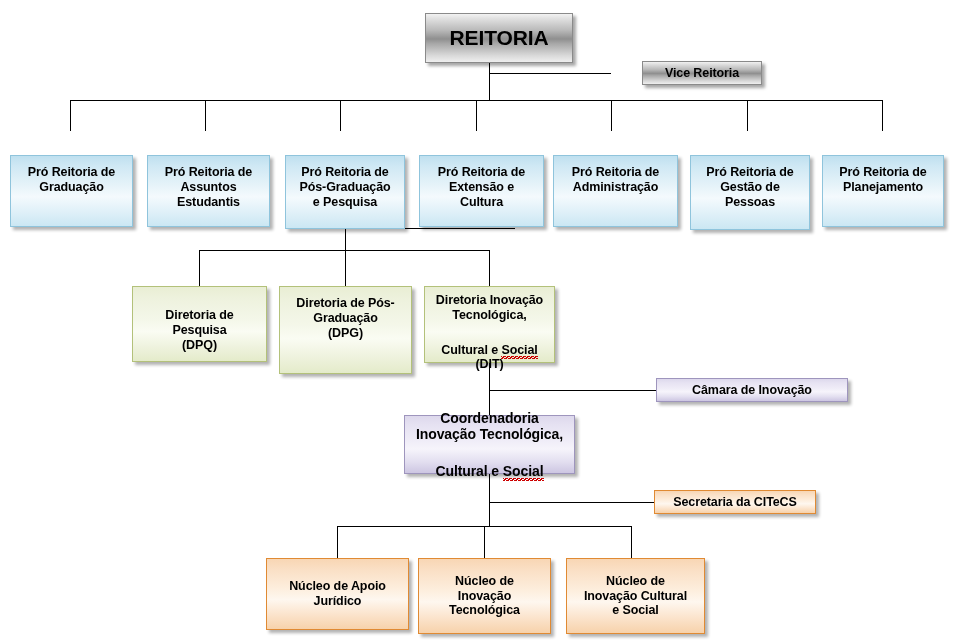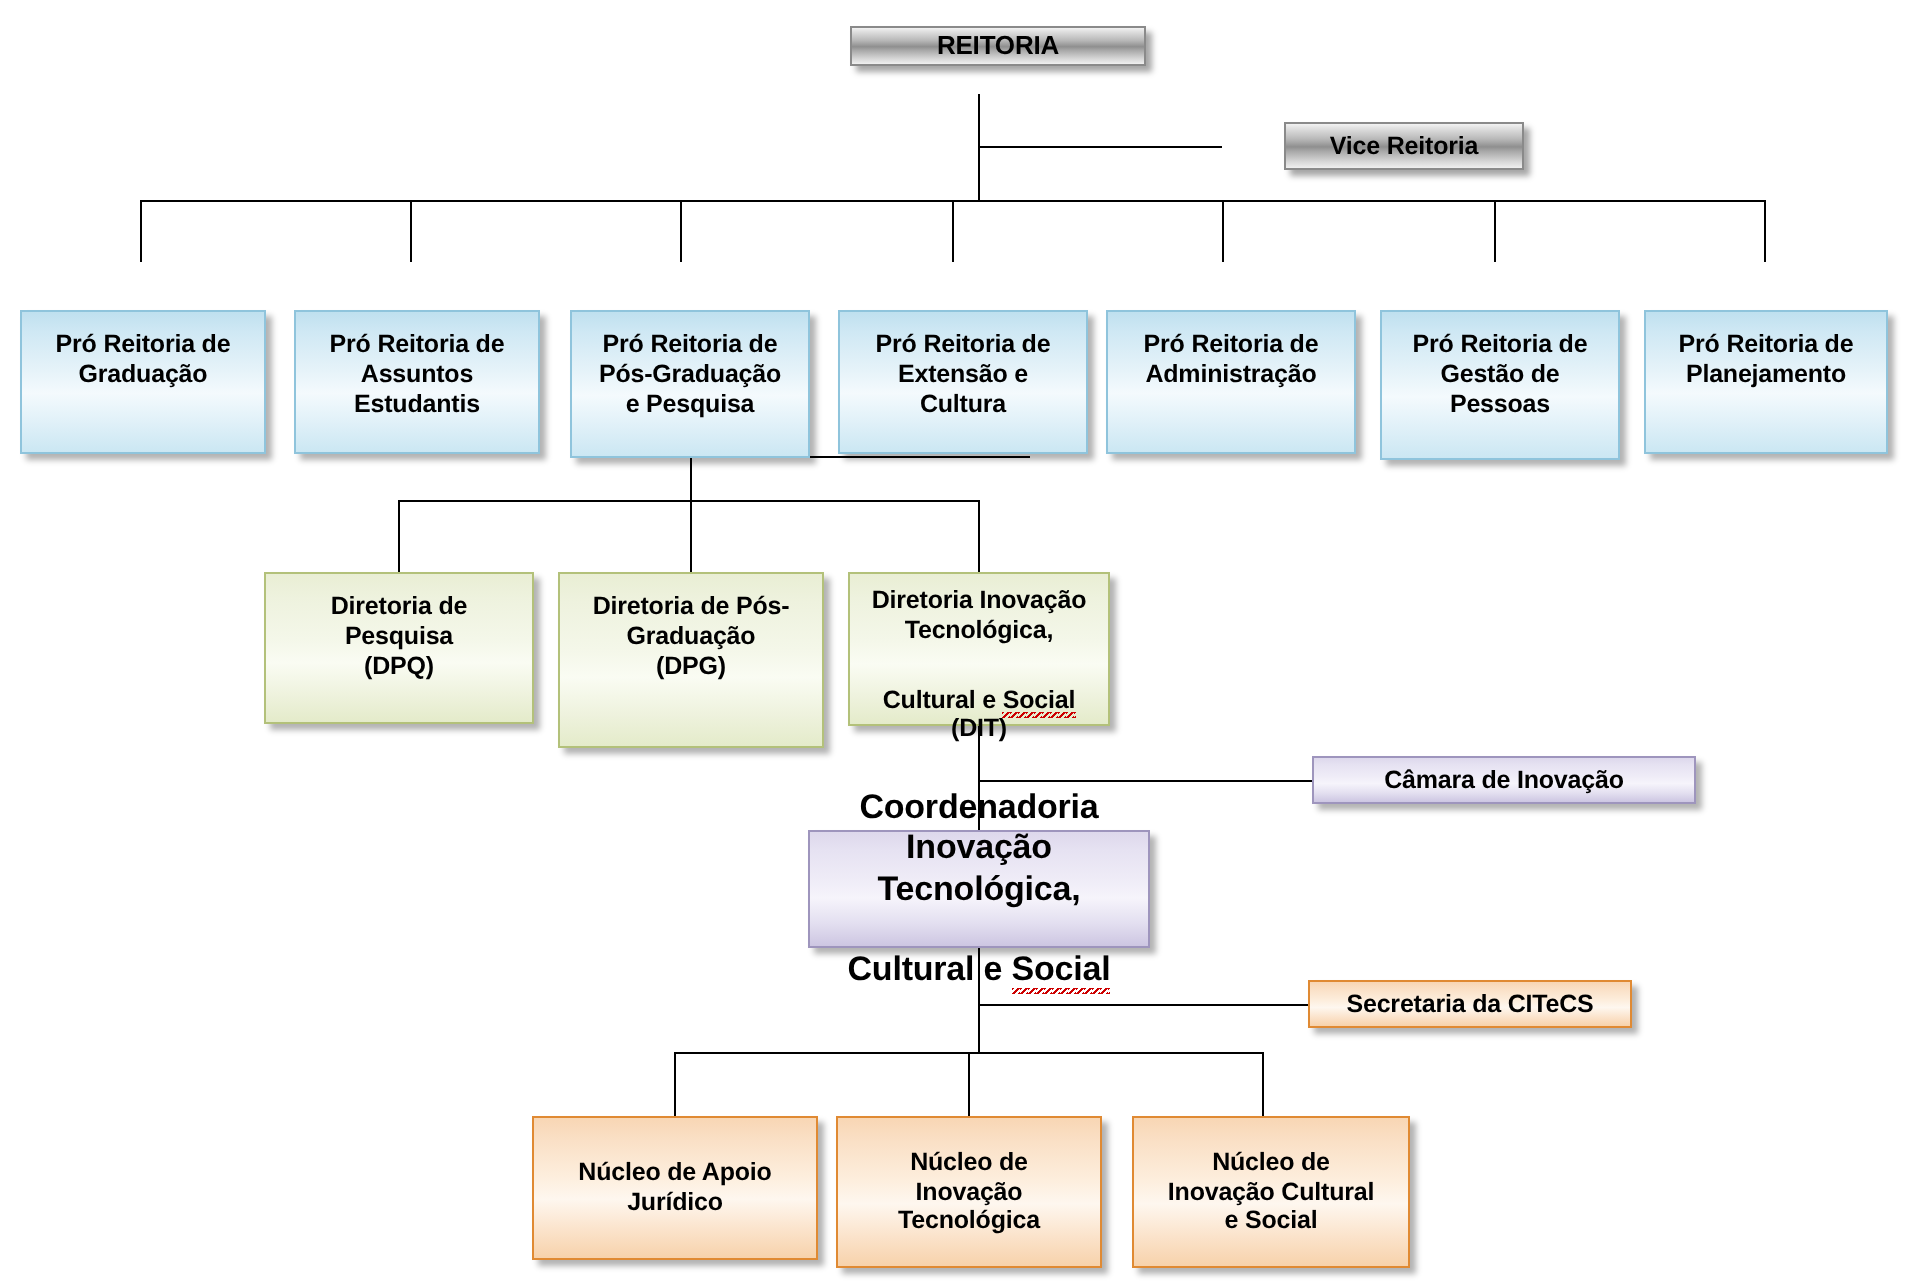"REITORIA" div.node { font-size: 13px -> 21px; height: 20px -> 50px }
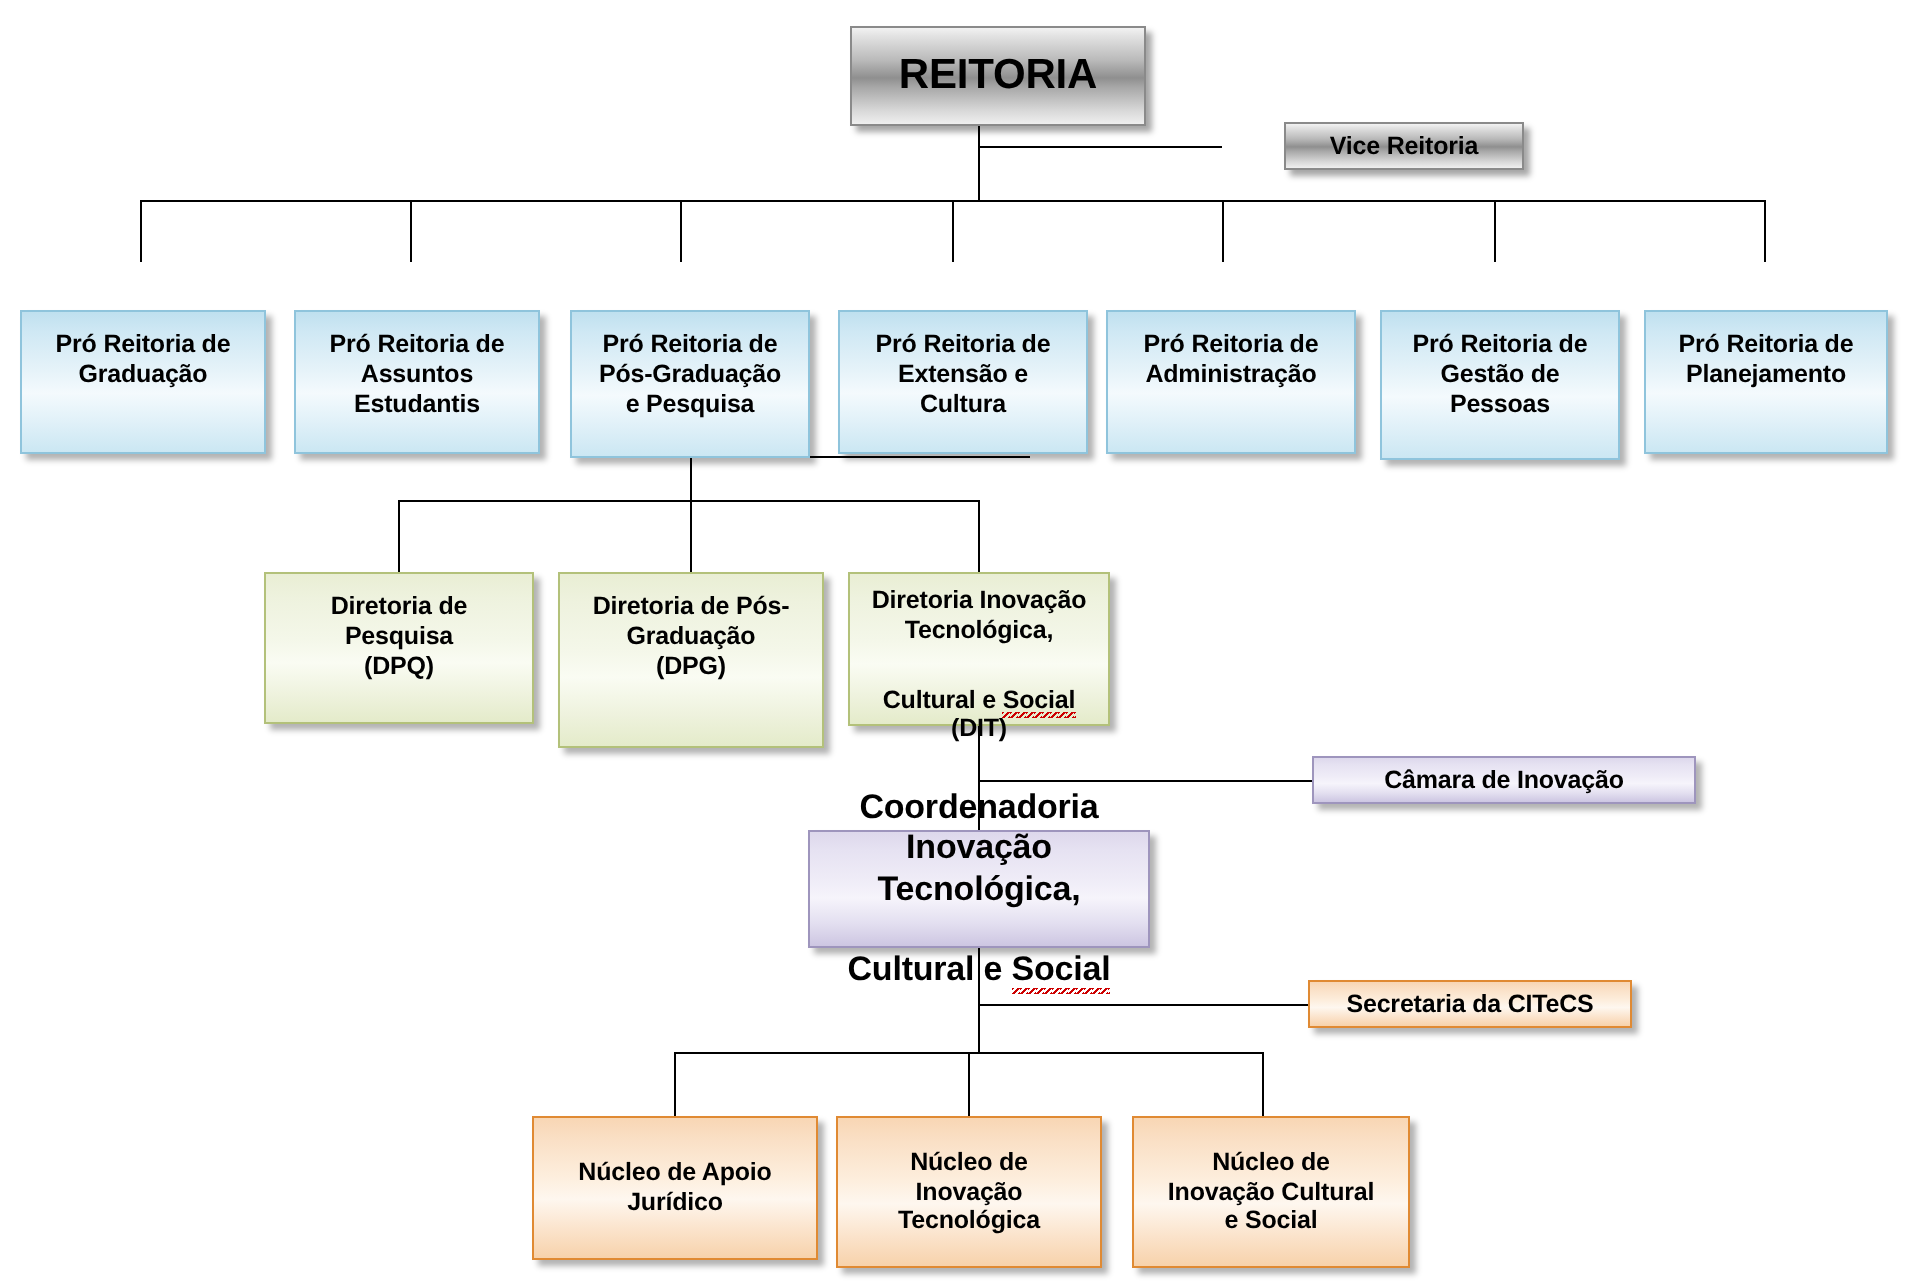"Diretoria de" div.node { padding-top: 9px -> 21px }
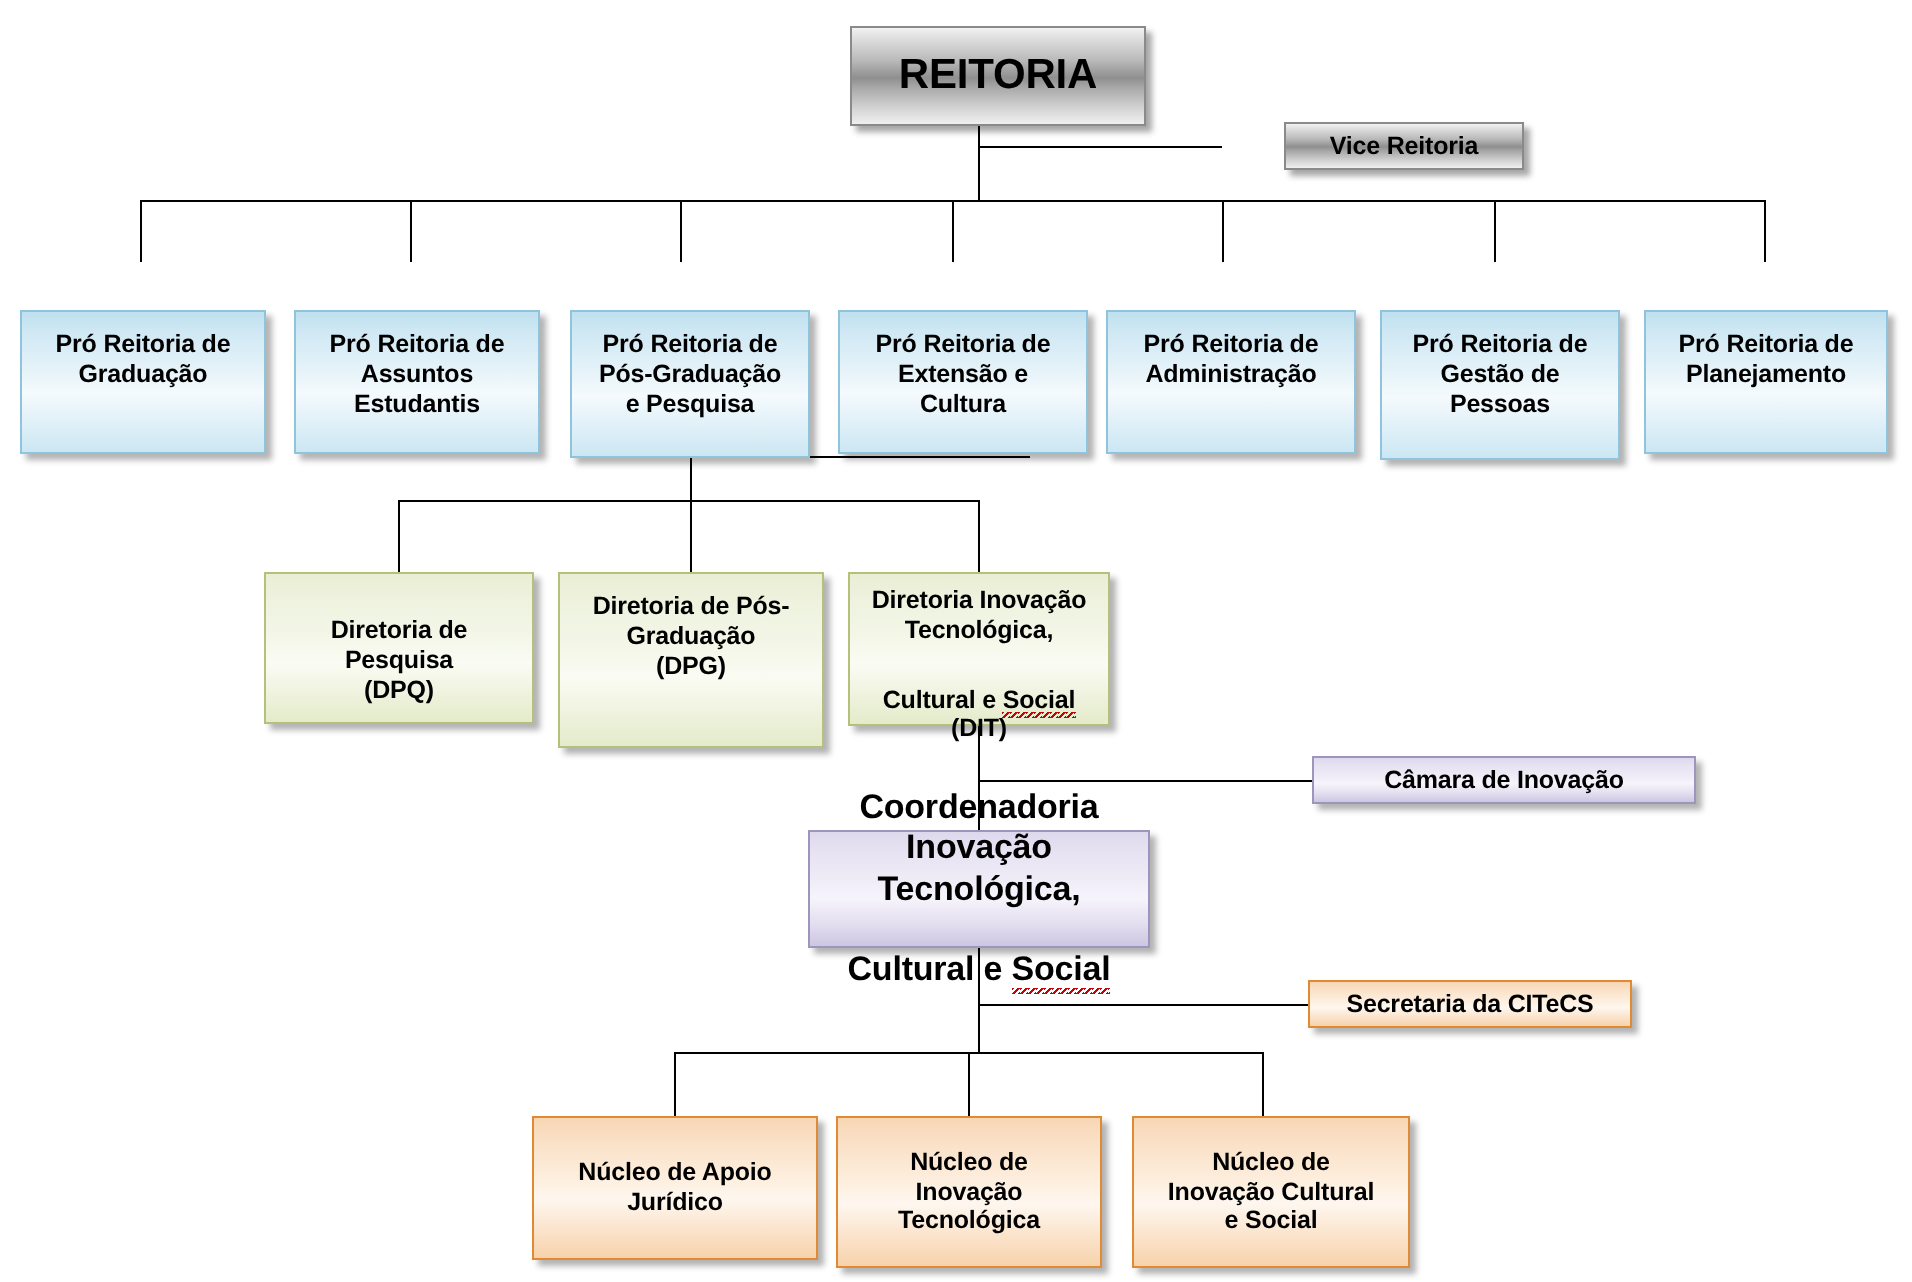"Coordenadoria" div.node { font-size: 17px -> 14px }
